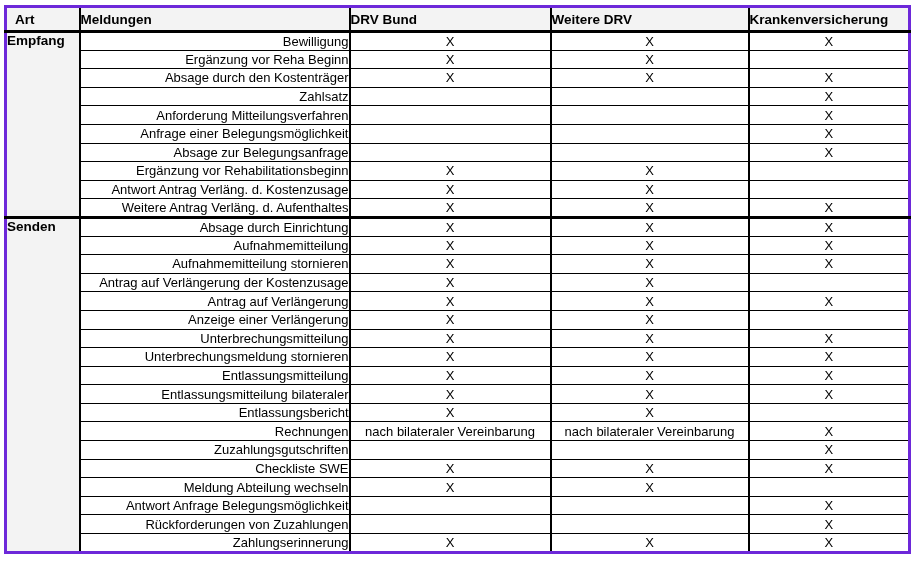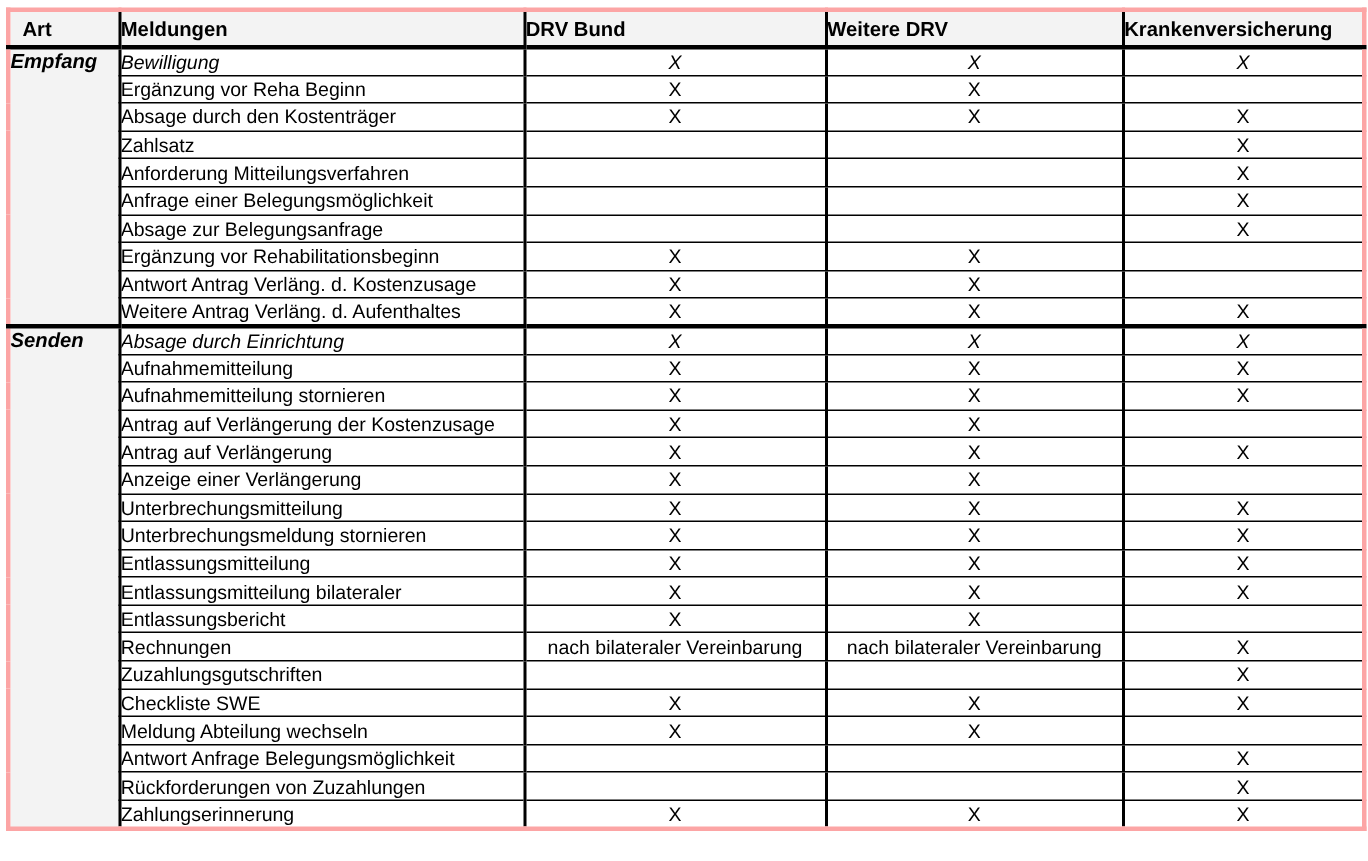"Art" table.grid { border: 3px solid #fca5a5 -> 3px solid #6d28d9 }
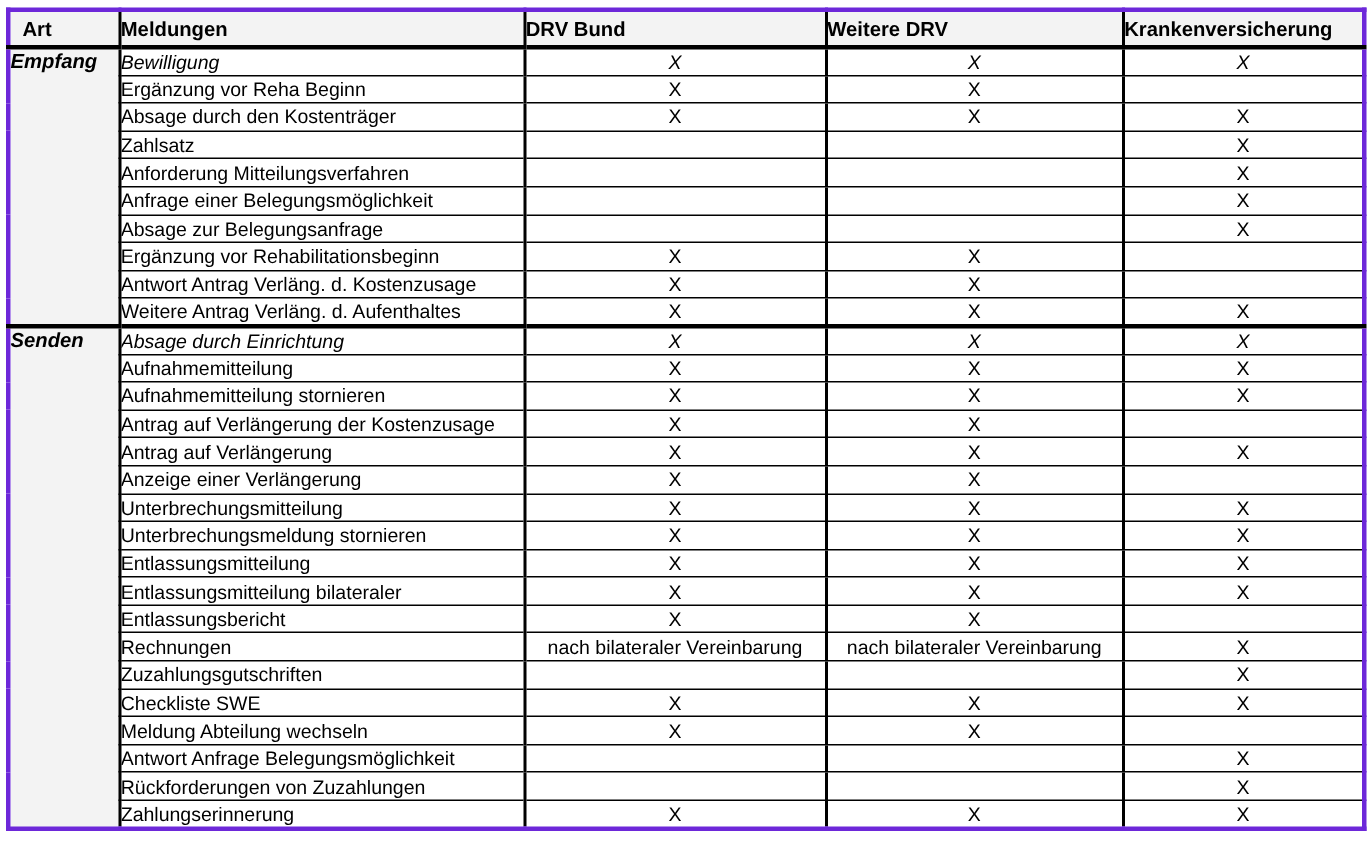"Empfang" tr.section-start td { font-style: italic -> none }
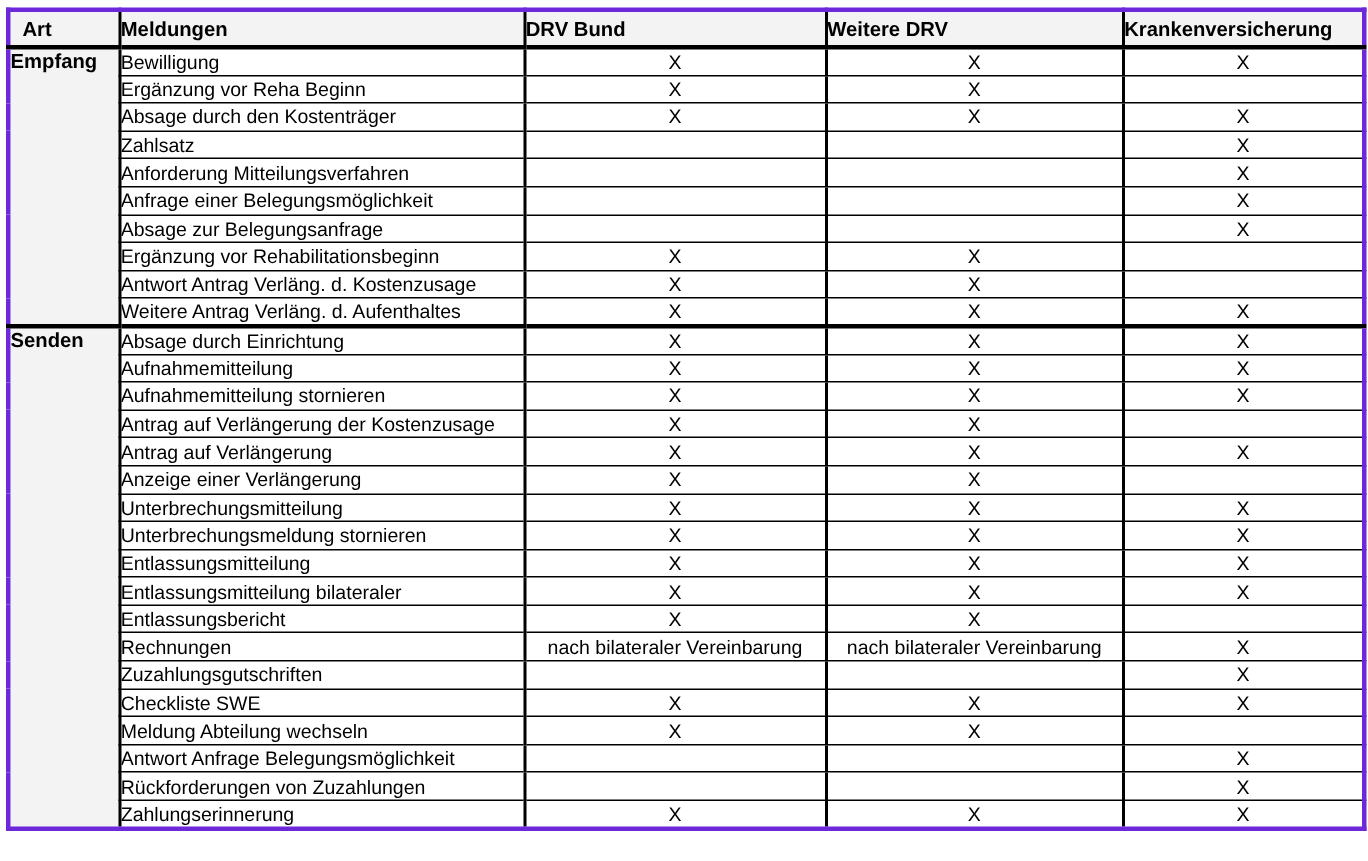"Bewilligung" td.meldung { text-align: left -> right }
